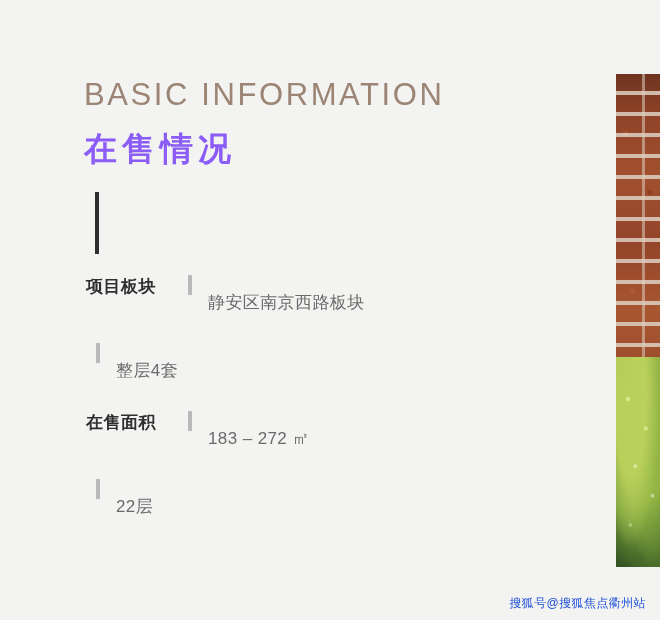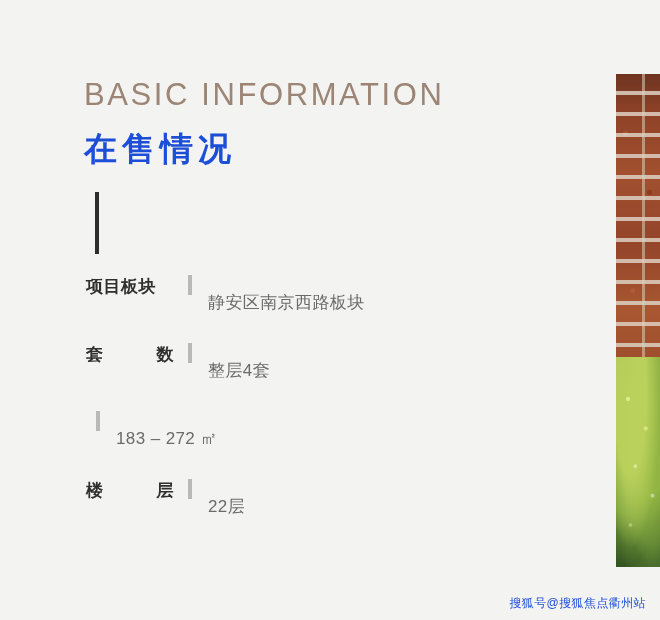"在售情况" .title-cn { color: #1d4ed8 -> #8b5cf6 }
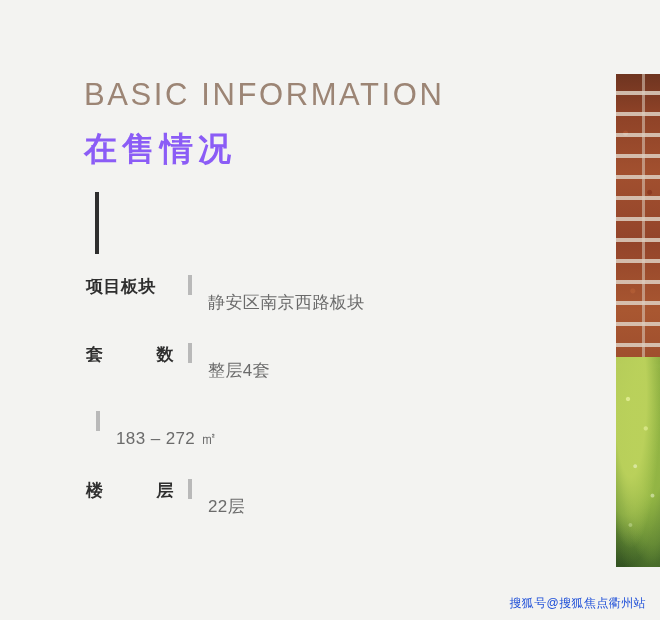"套数" div.info-label { html: <div>套数</div> -> none }
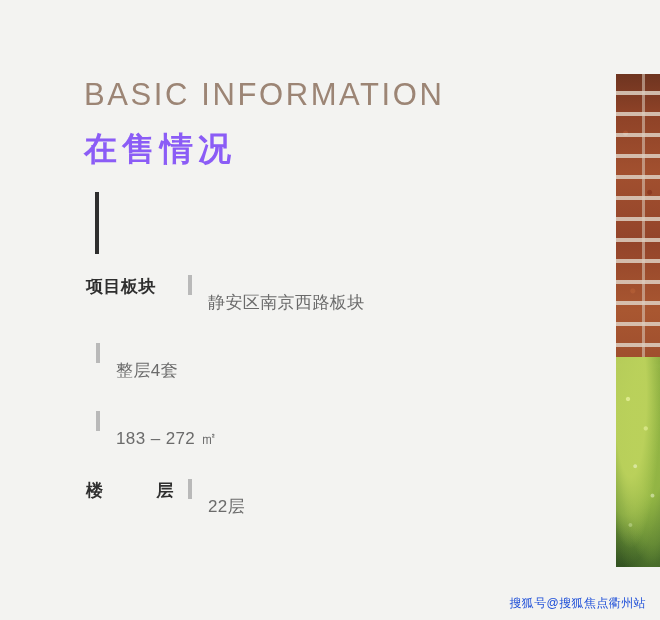"在售面积" div.info-label { html: none -> <div>在售面积</div> }
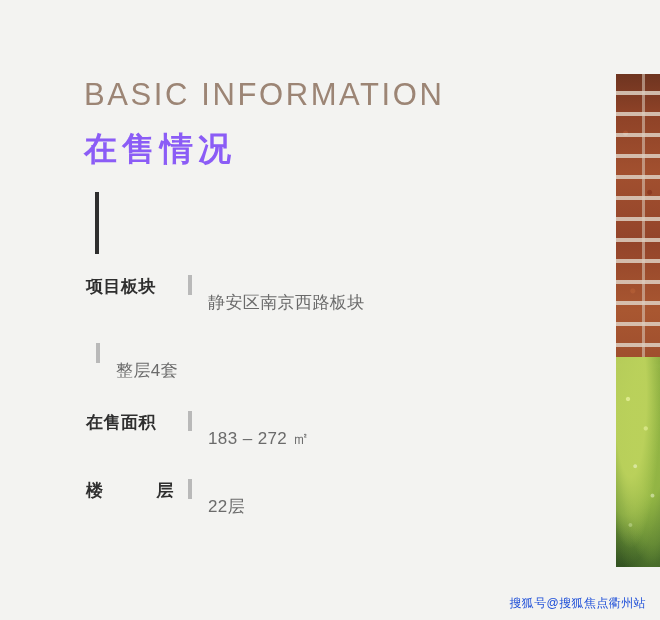"楼层" div.info-label { html: <div>楼层</div> -> none }
